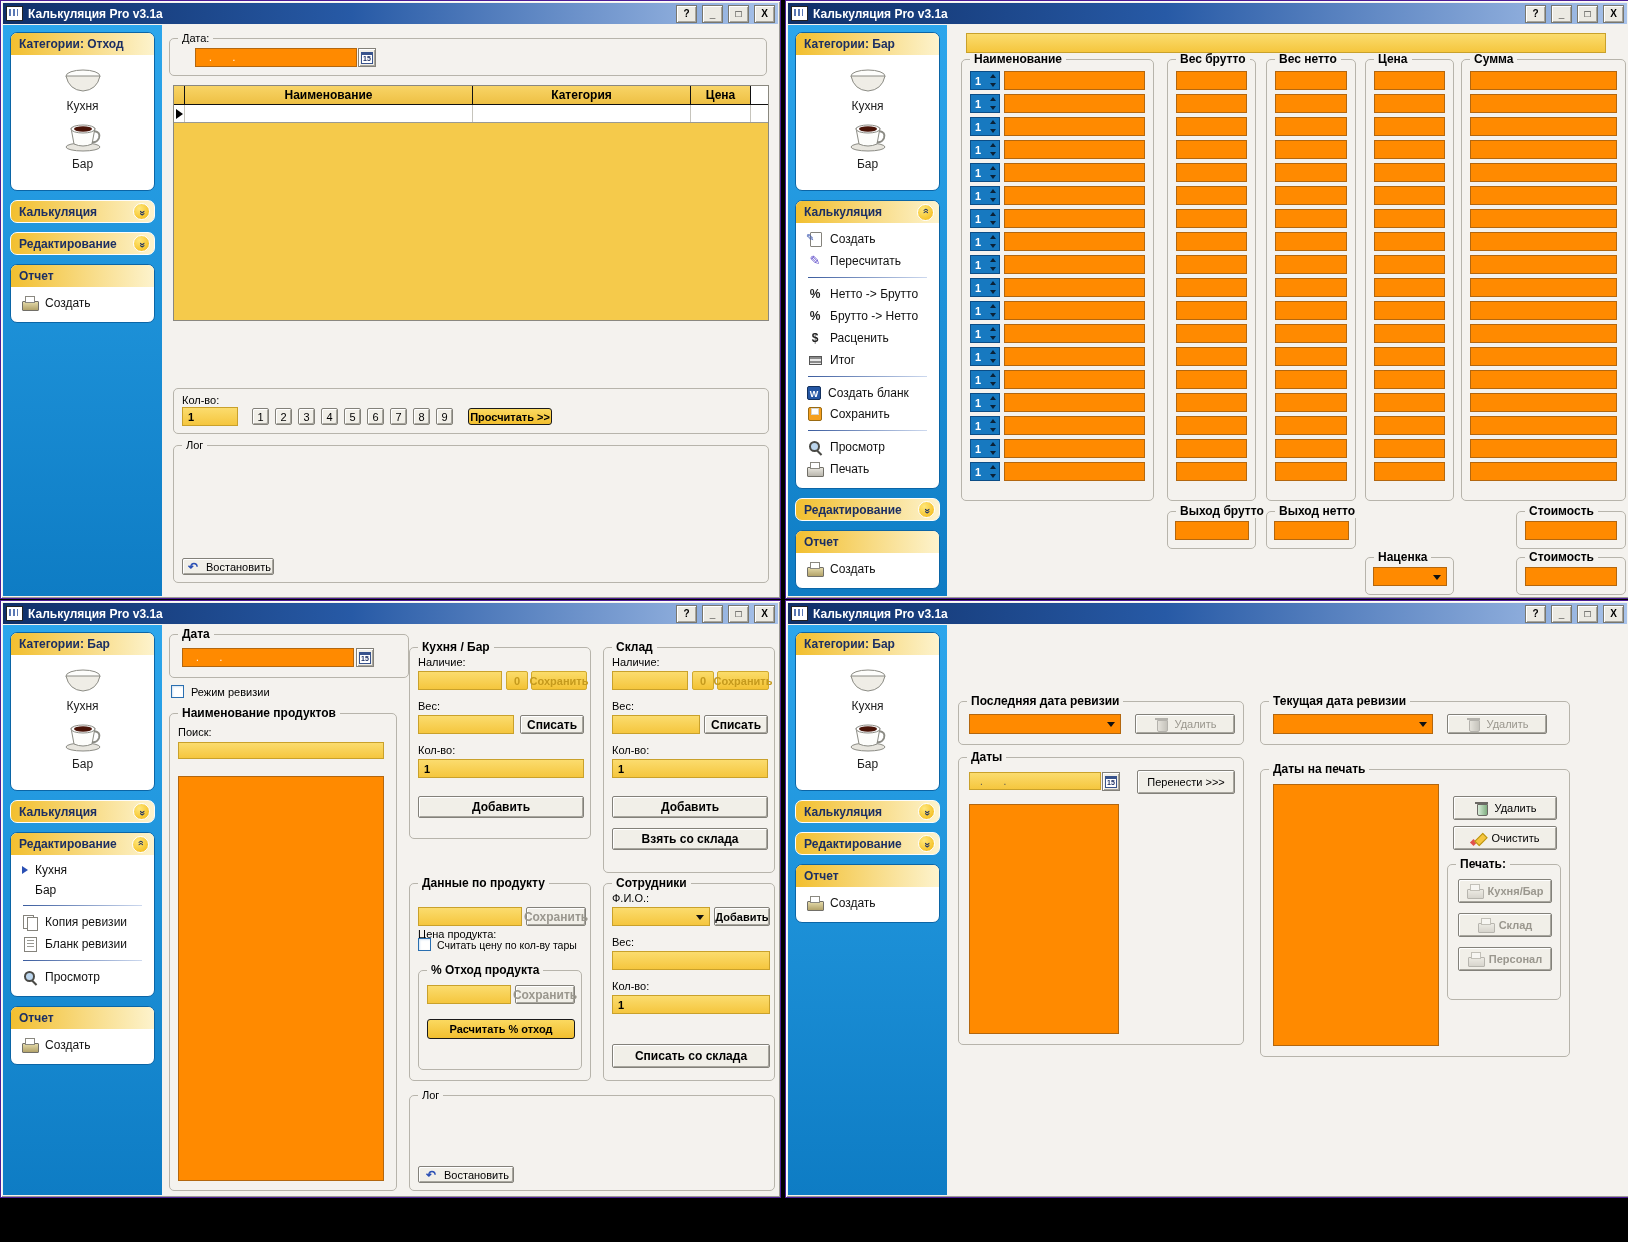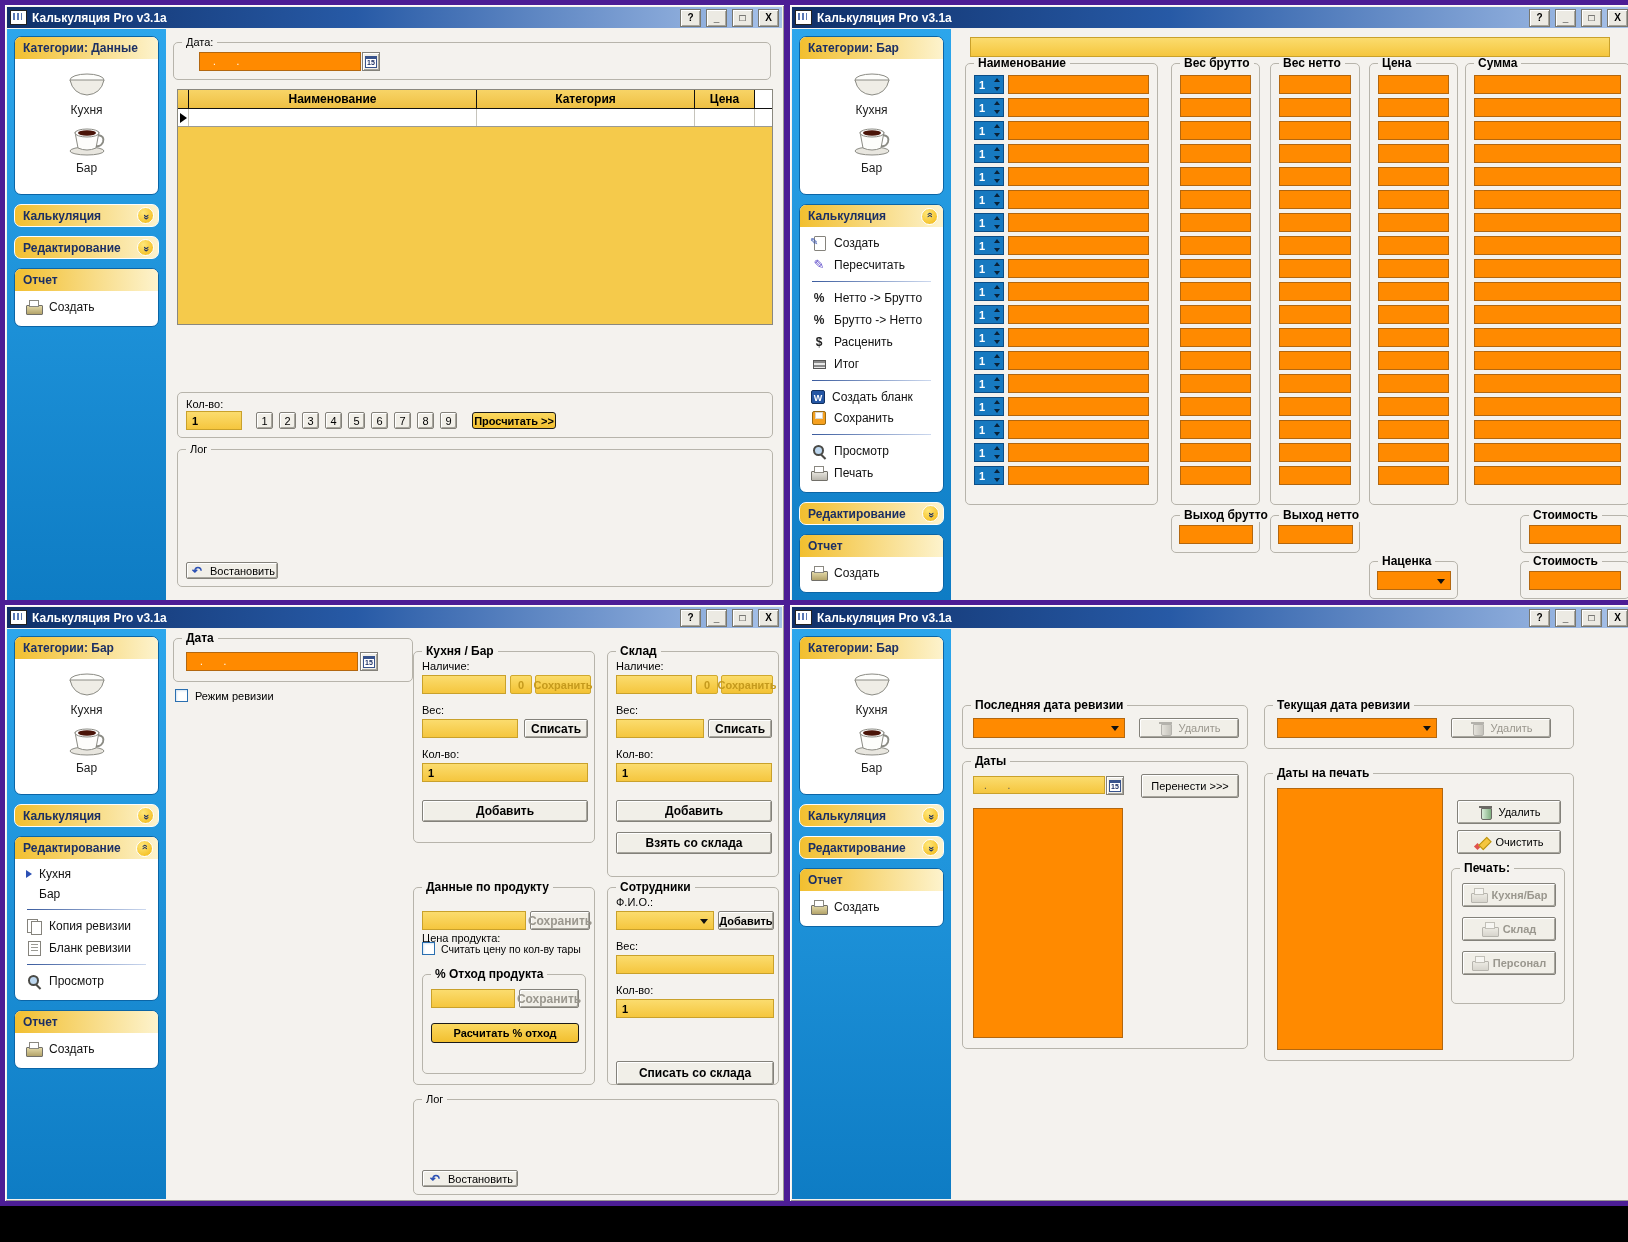"Калькуляция Pro v3.1a" .win { border: 5px solid #4c1d95 -> 1px solid #4c1d95 }
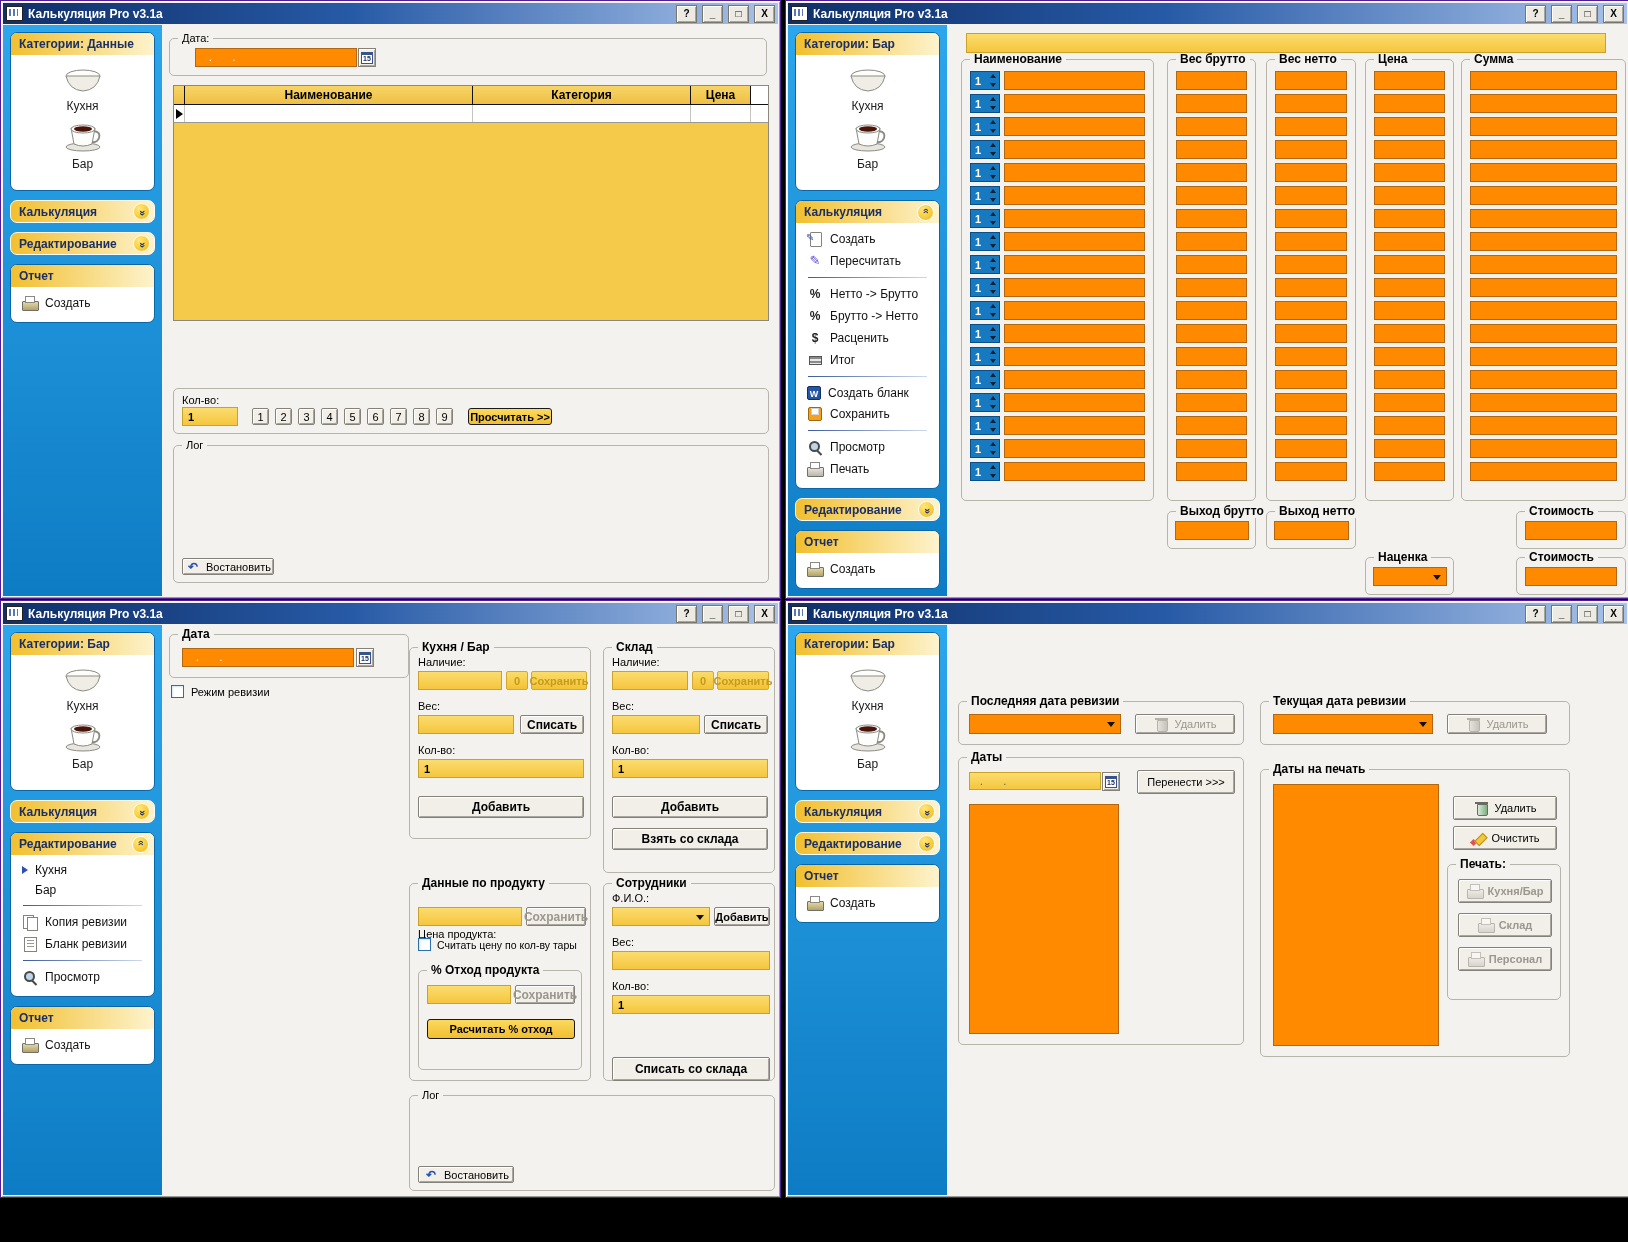"Категории: Данные" div.shead { text: Данные -> Отход }
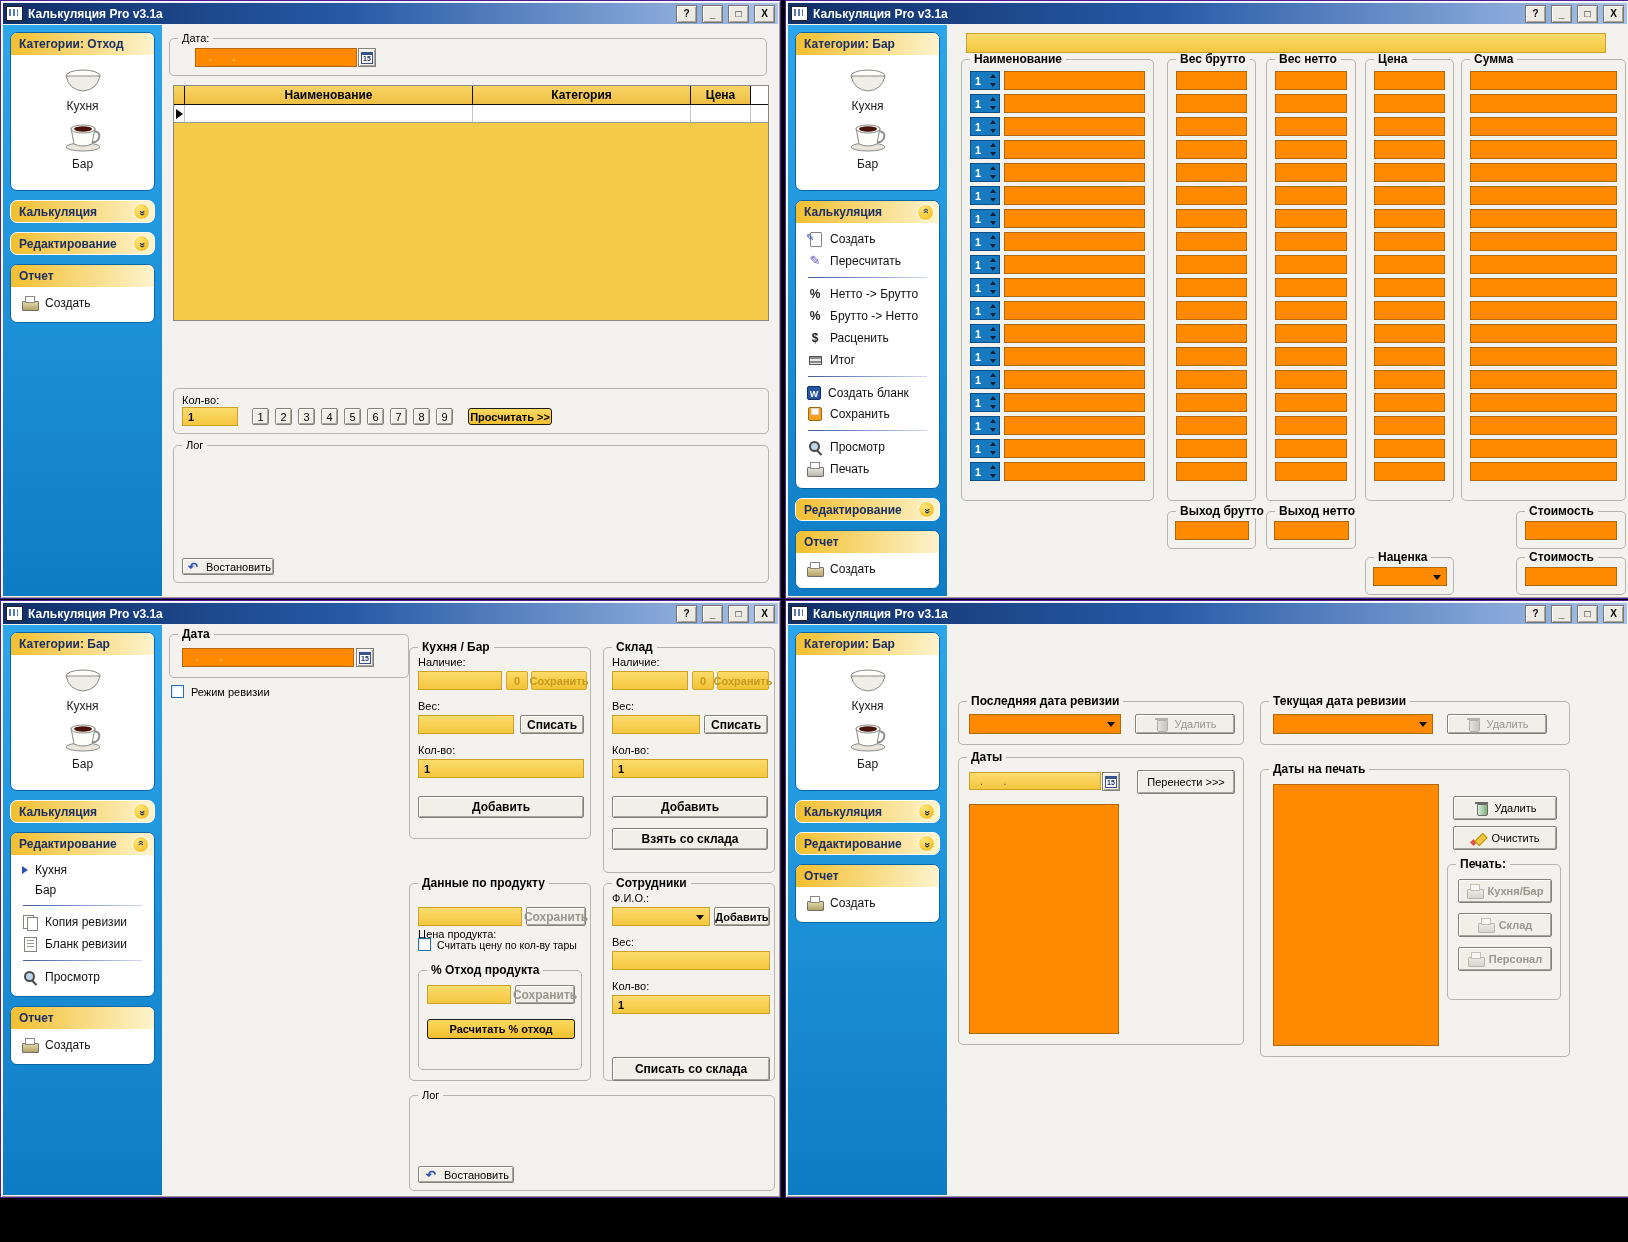"Наименование продуктов" div.gb { html: none -> <div> <span>Наименование продуктов</span> <span>Поиск:</span> <div></div> <div></div> </div> }
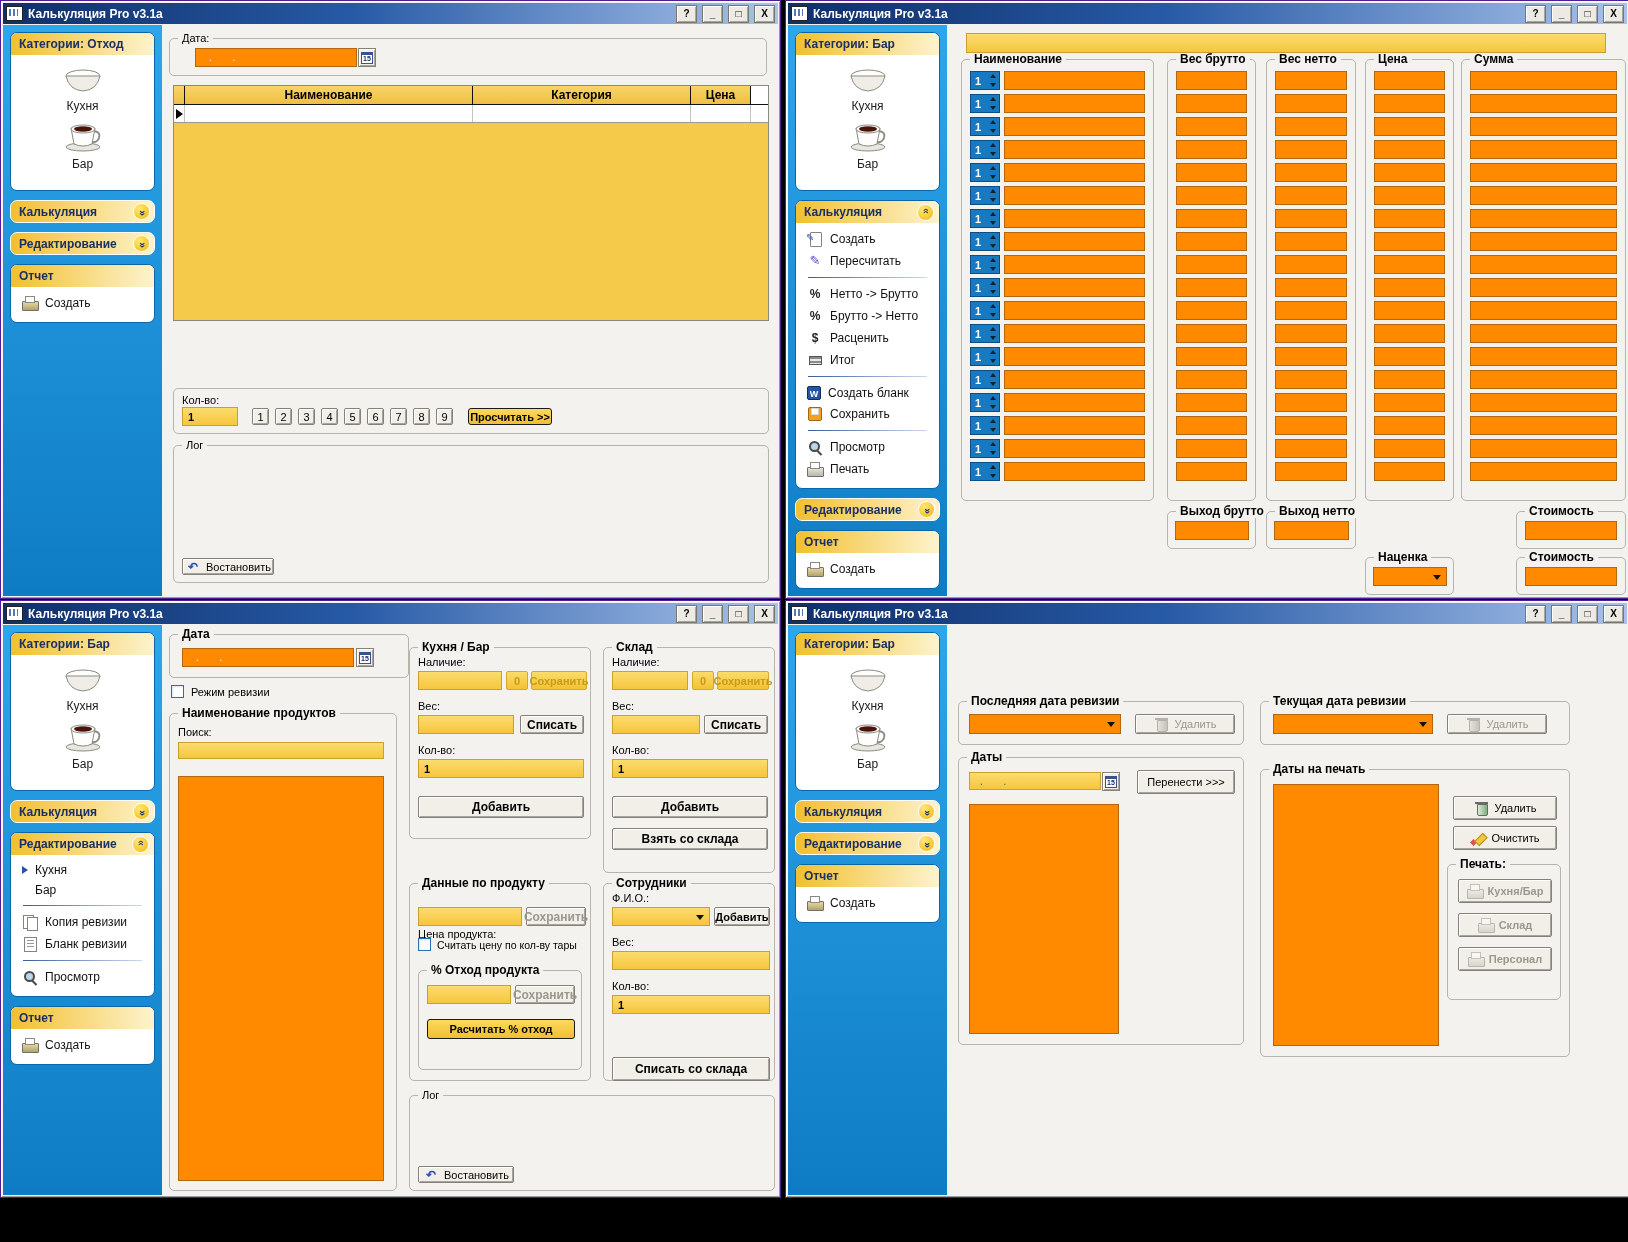"Списать со склада" div.btn { margin-top: 13px -> none }
